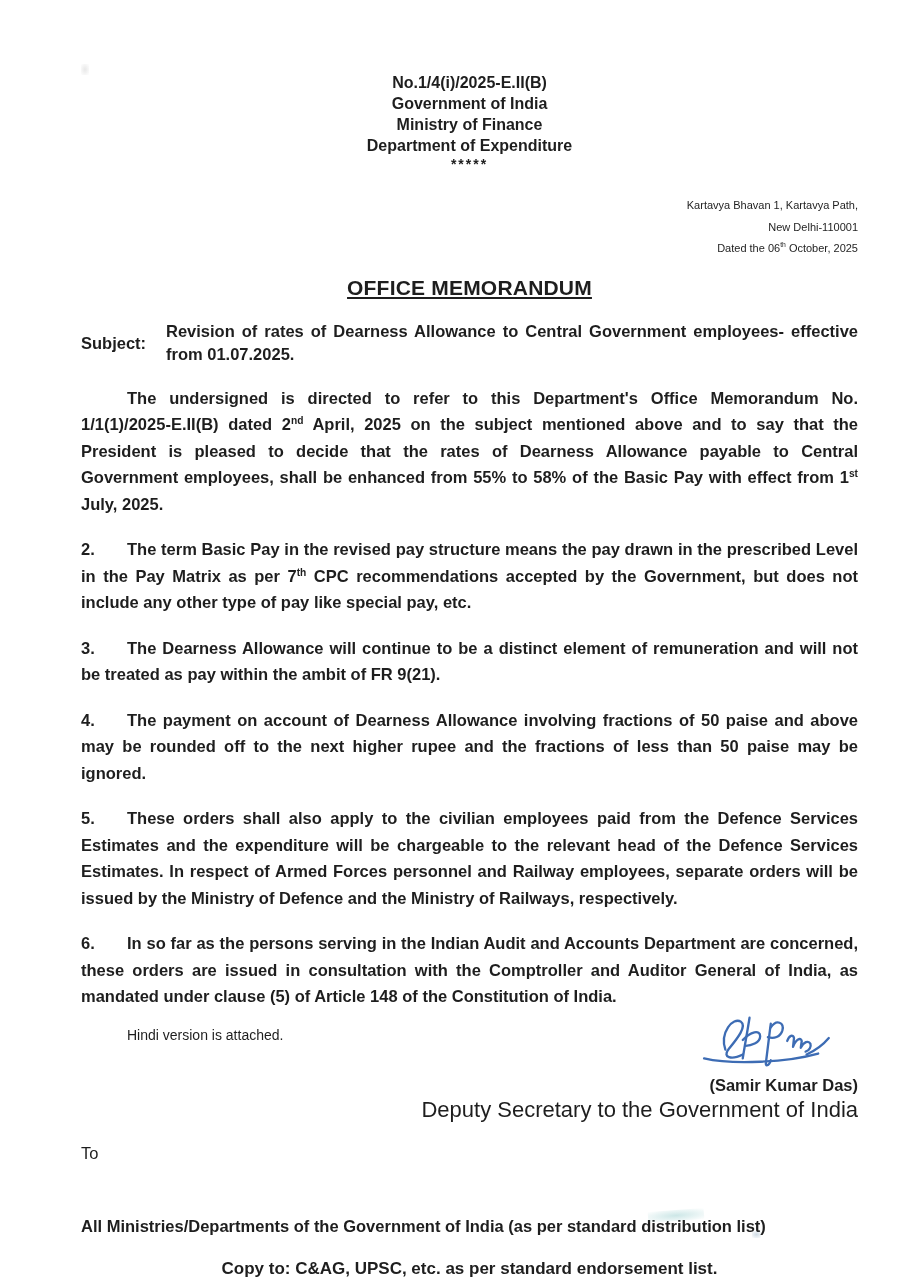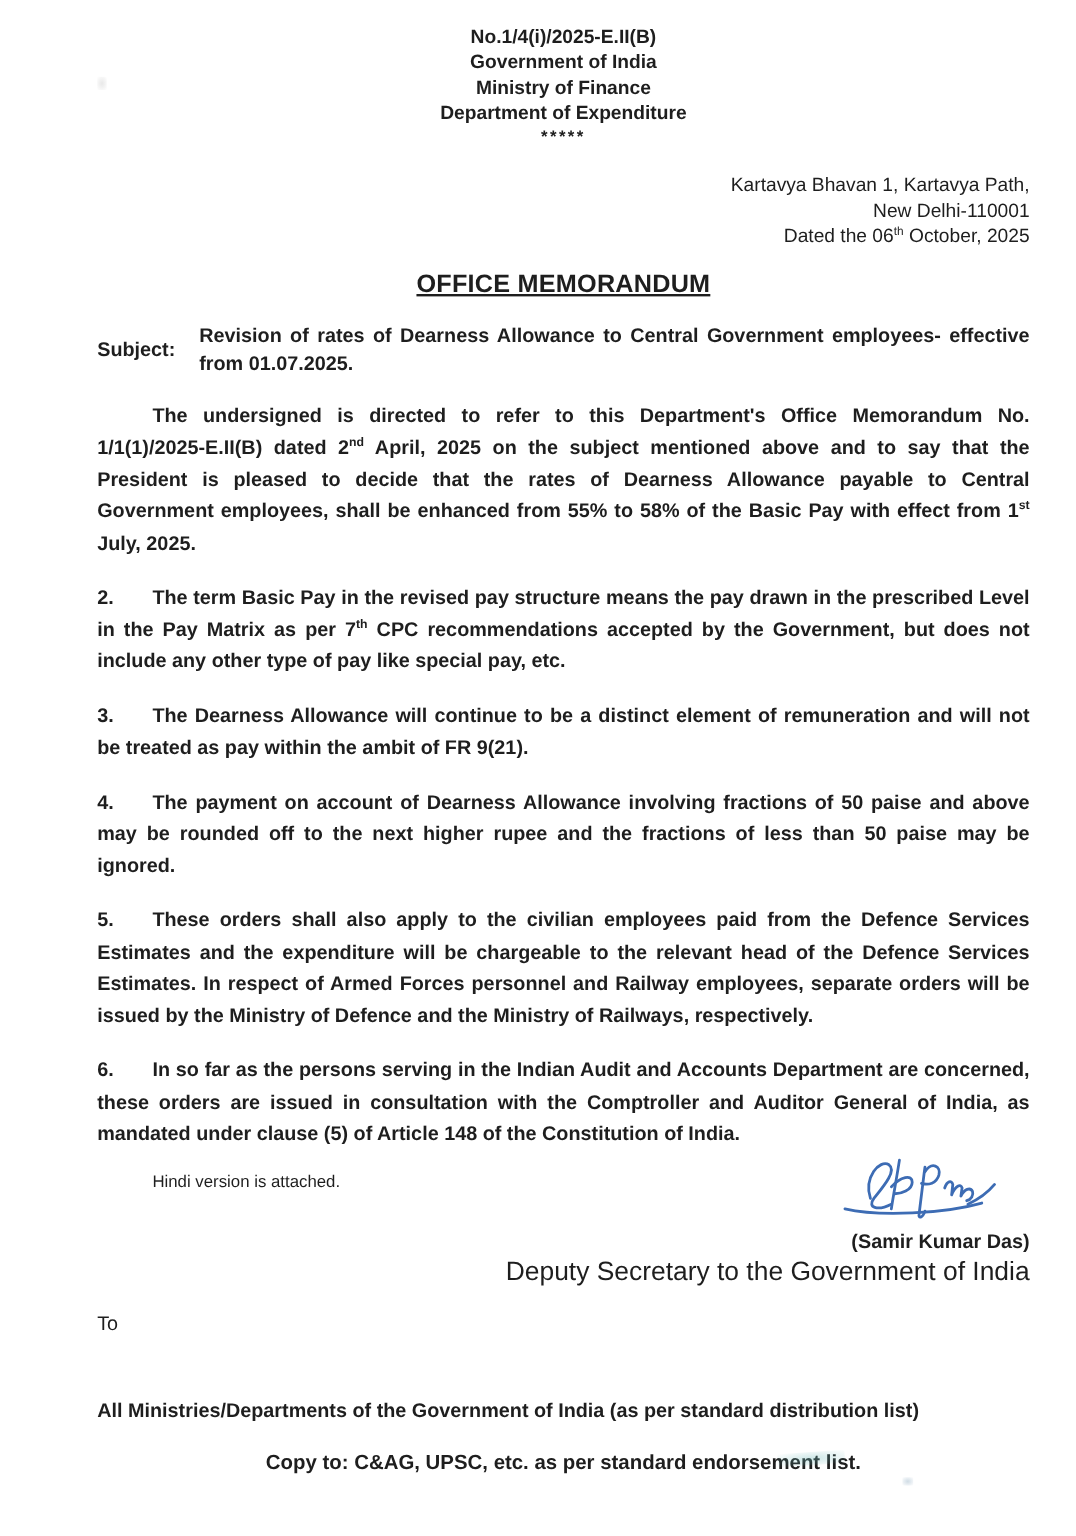"No.1/4(i)/2025-E.II(B)" .page { padding: 21px 39px 0 81px -> 72px 39px 0 81px }
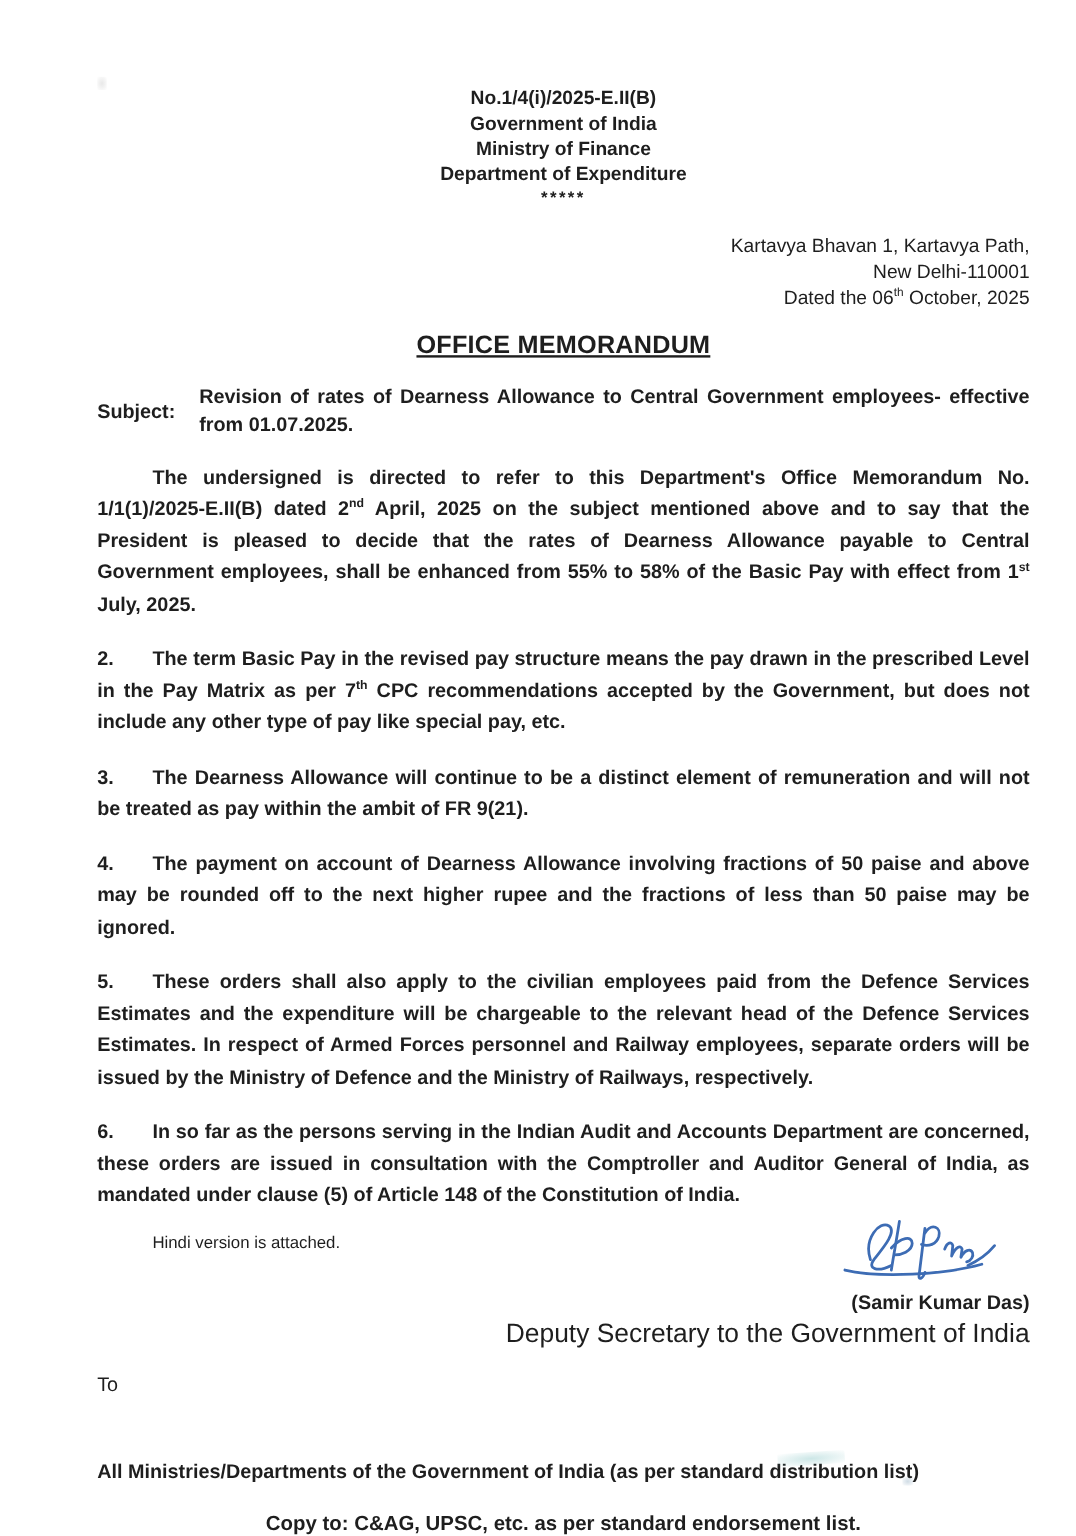"Kartavya Bhavan 1, Kartavya Path," .address-block { font-size: 16px -> 11px }
